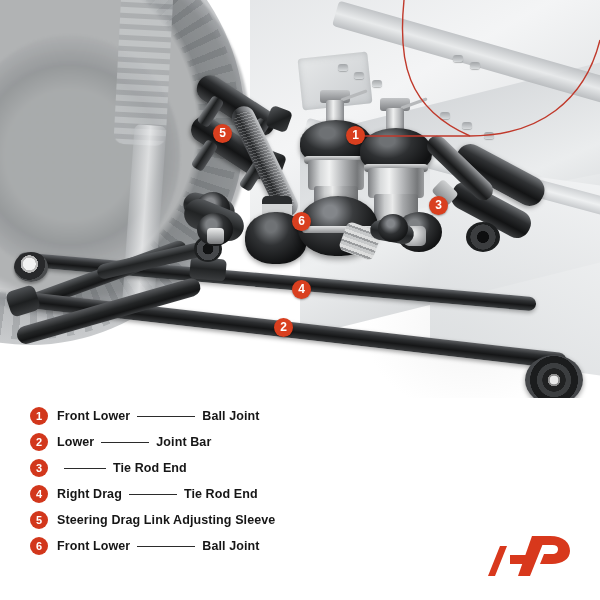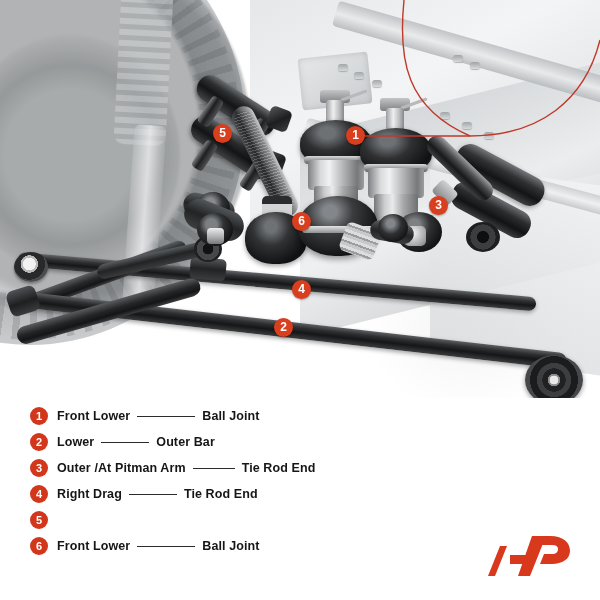"Outer Bar" div.part { text: Outer -> Joint }
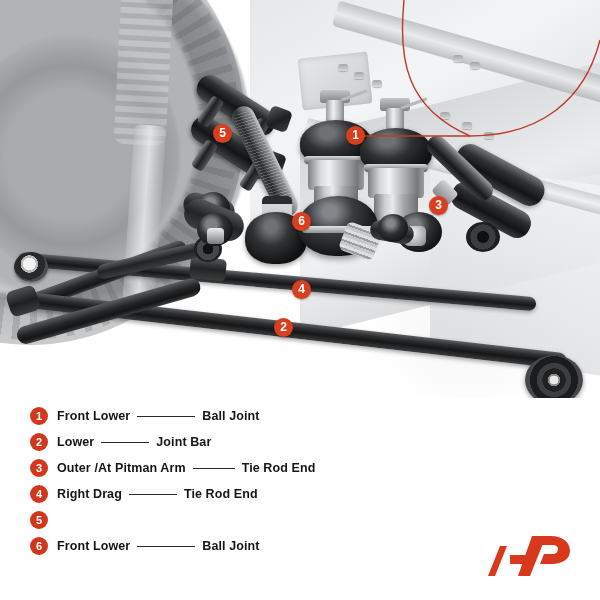"Outer /At Pitman Arm" div.pos { html: <div>Outer /At Pitman Arm</div> -> none }
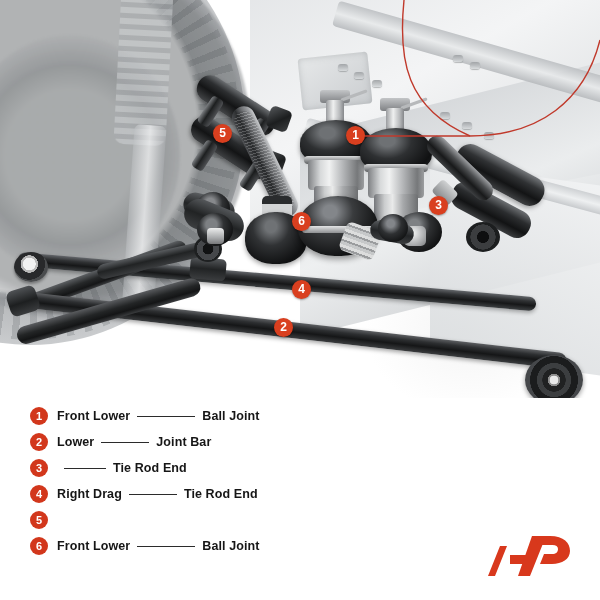"Steering Drag Link Adjusting Sleeve" div.pos { html: none -> <div>Steering Drag Link Adjusting Sleeve</div> }
